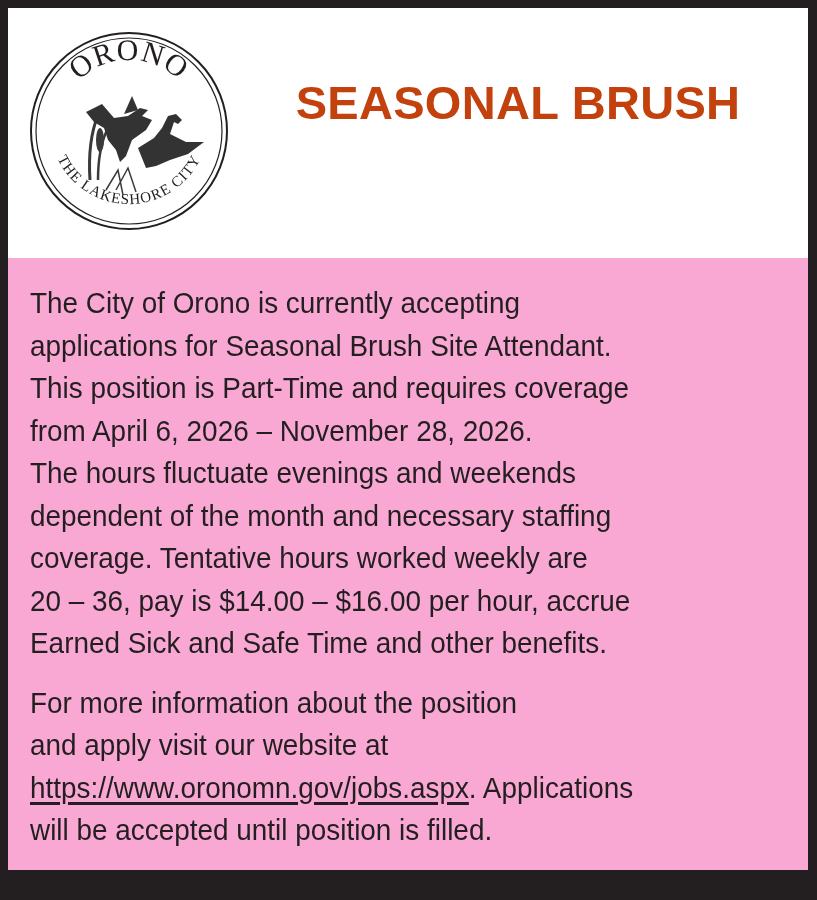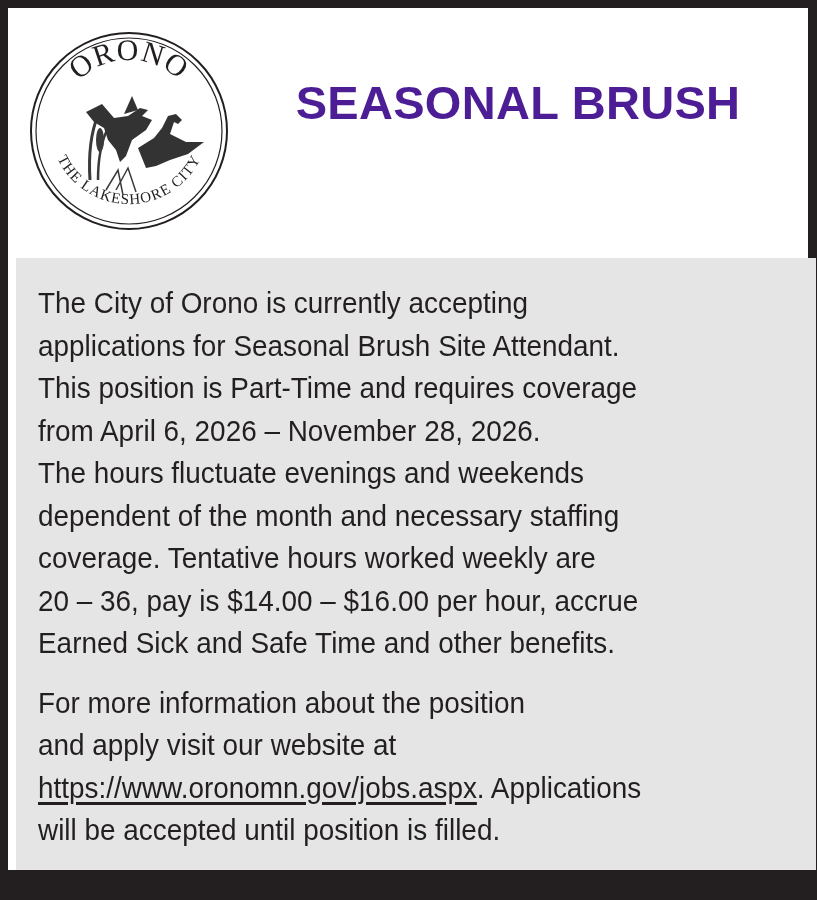"SEASONAL BRUSH" .title { color: #4c1d95 -> #c2410c }
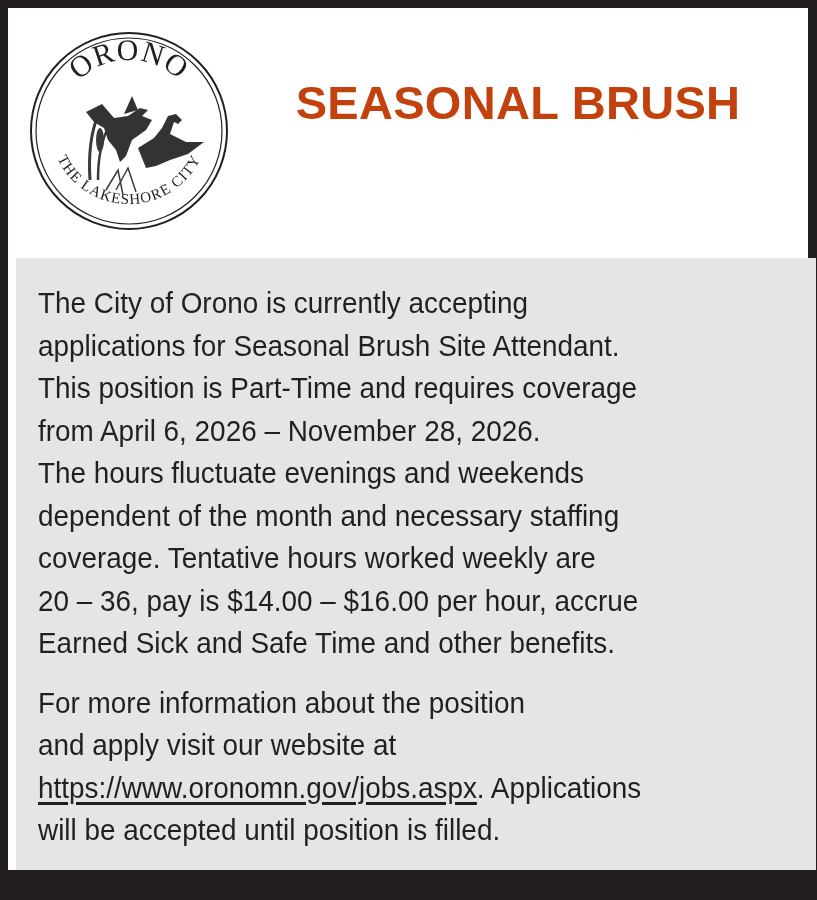"The City of Orono is" .body { background: #e5e5e5 -> #f9a8d4; left: 8px -> 0 }
